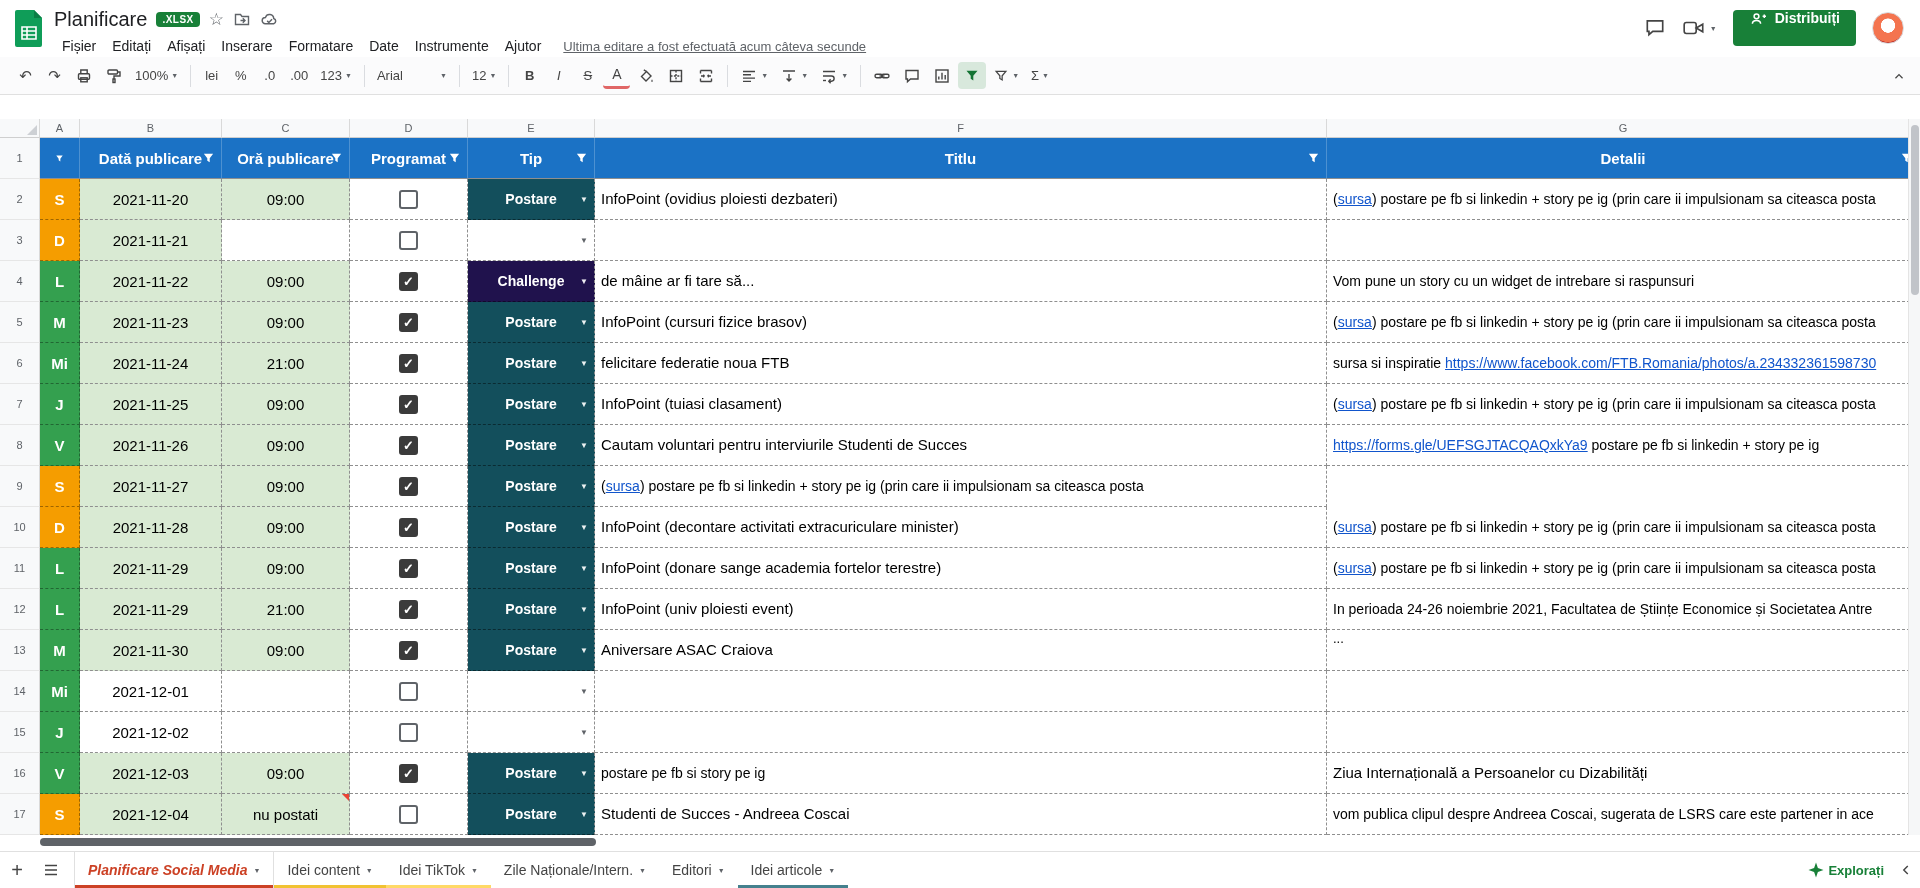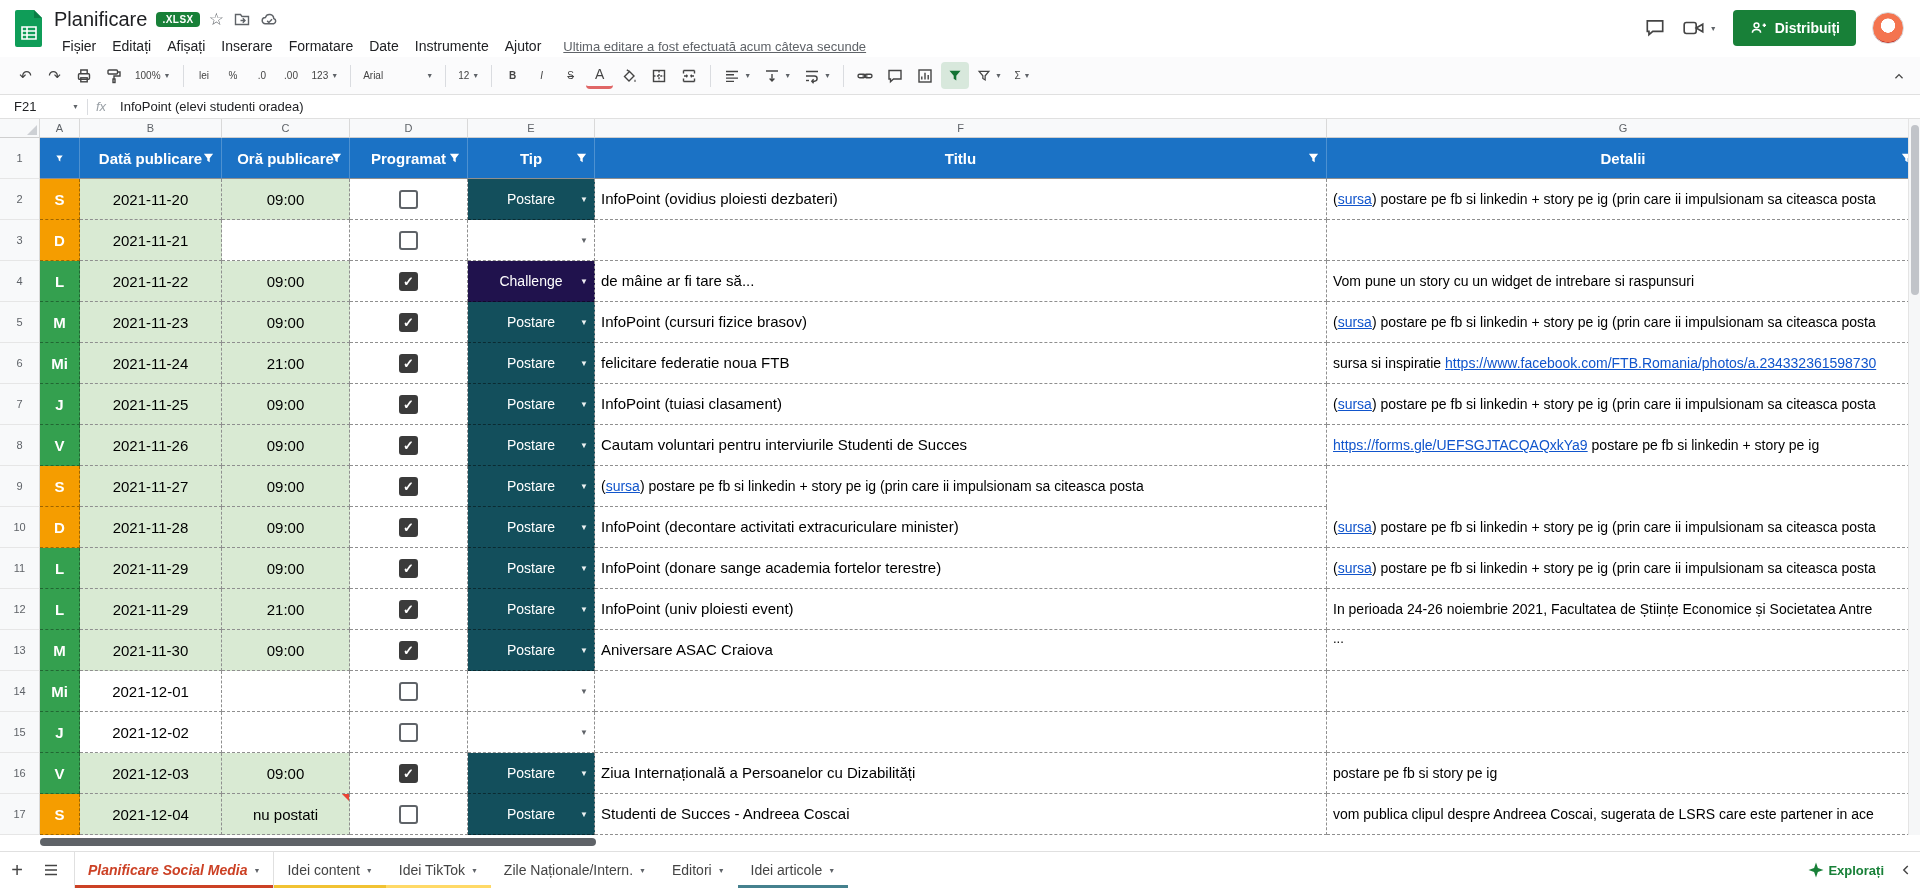"Distribuiți" .share-btn { align-items: center -> flex-start }
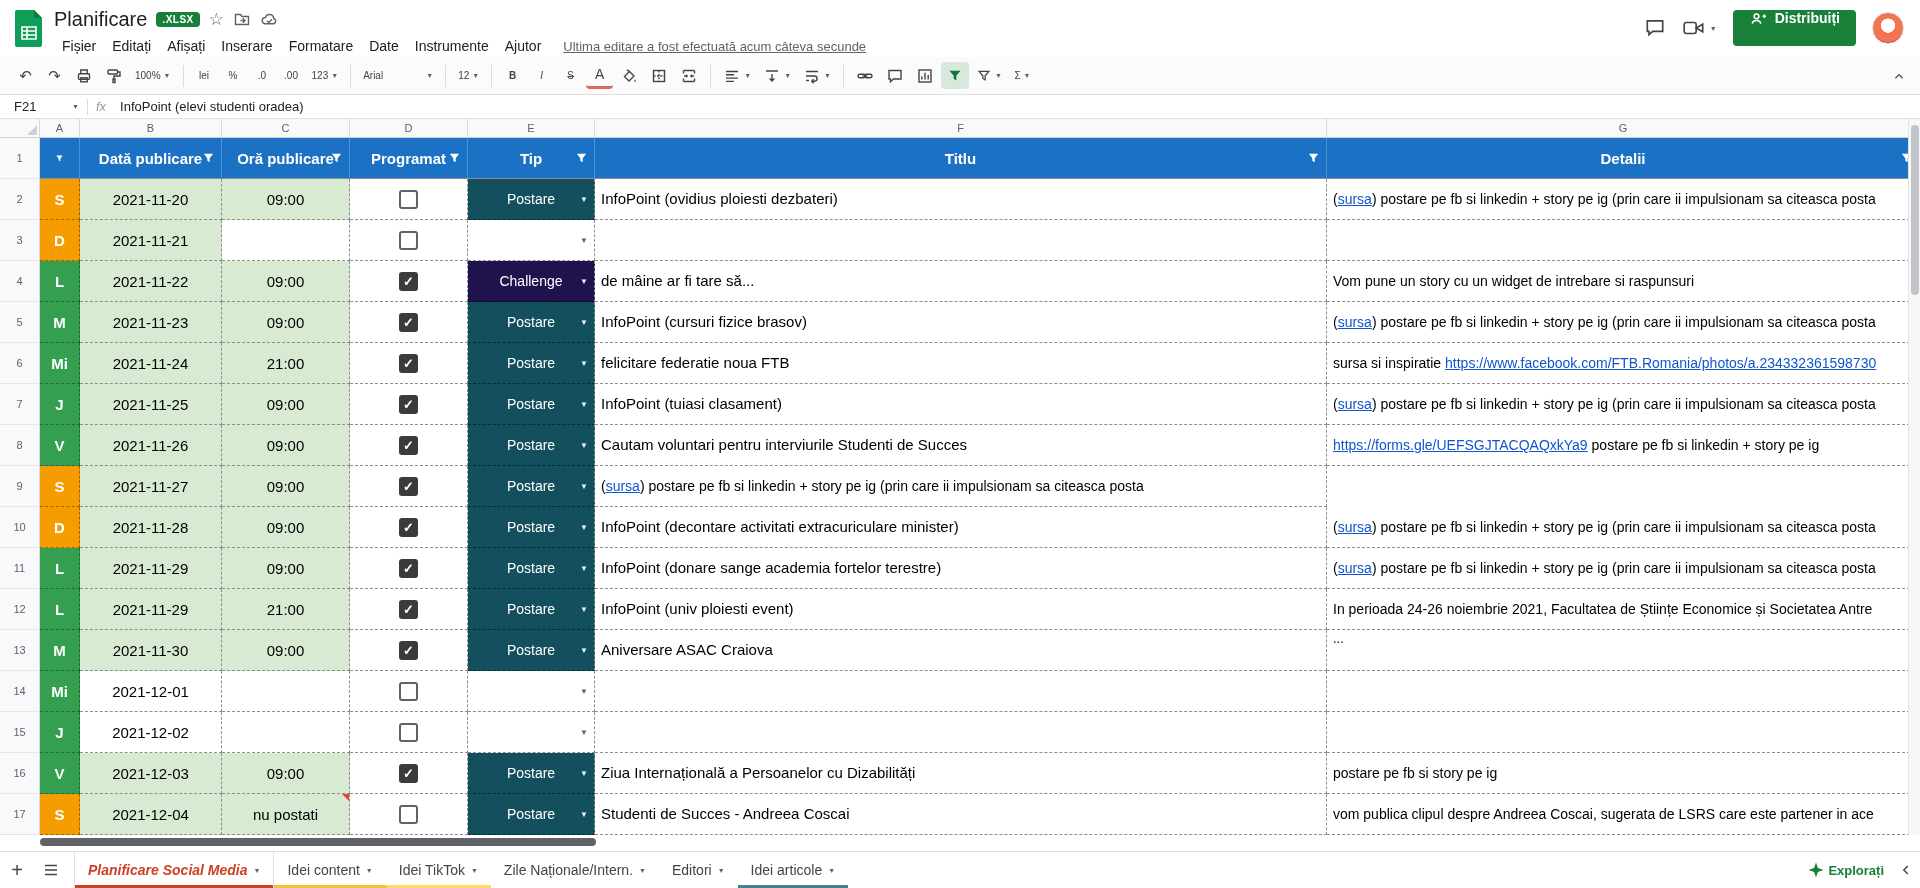"100%" .tt { font-size: 10px -> 13px }
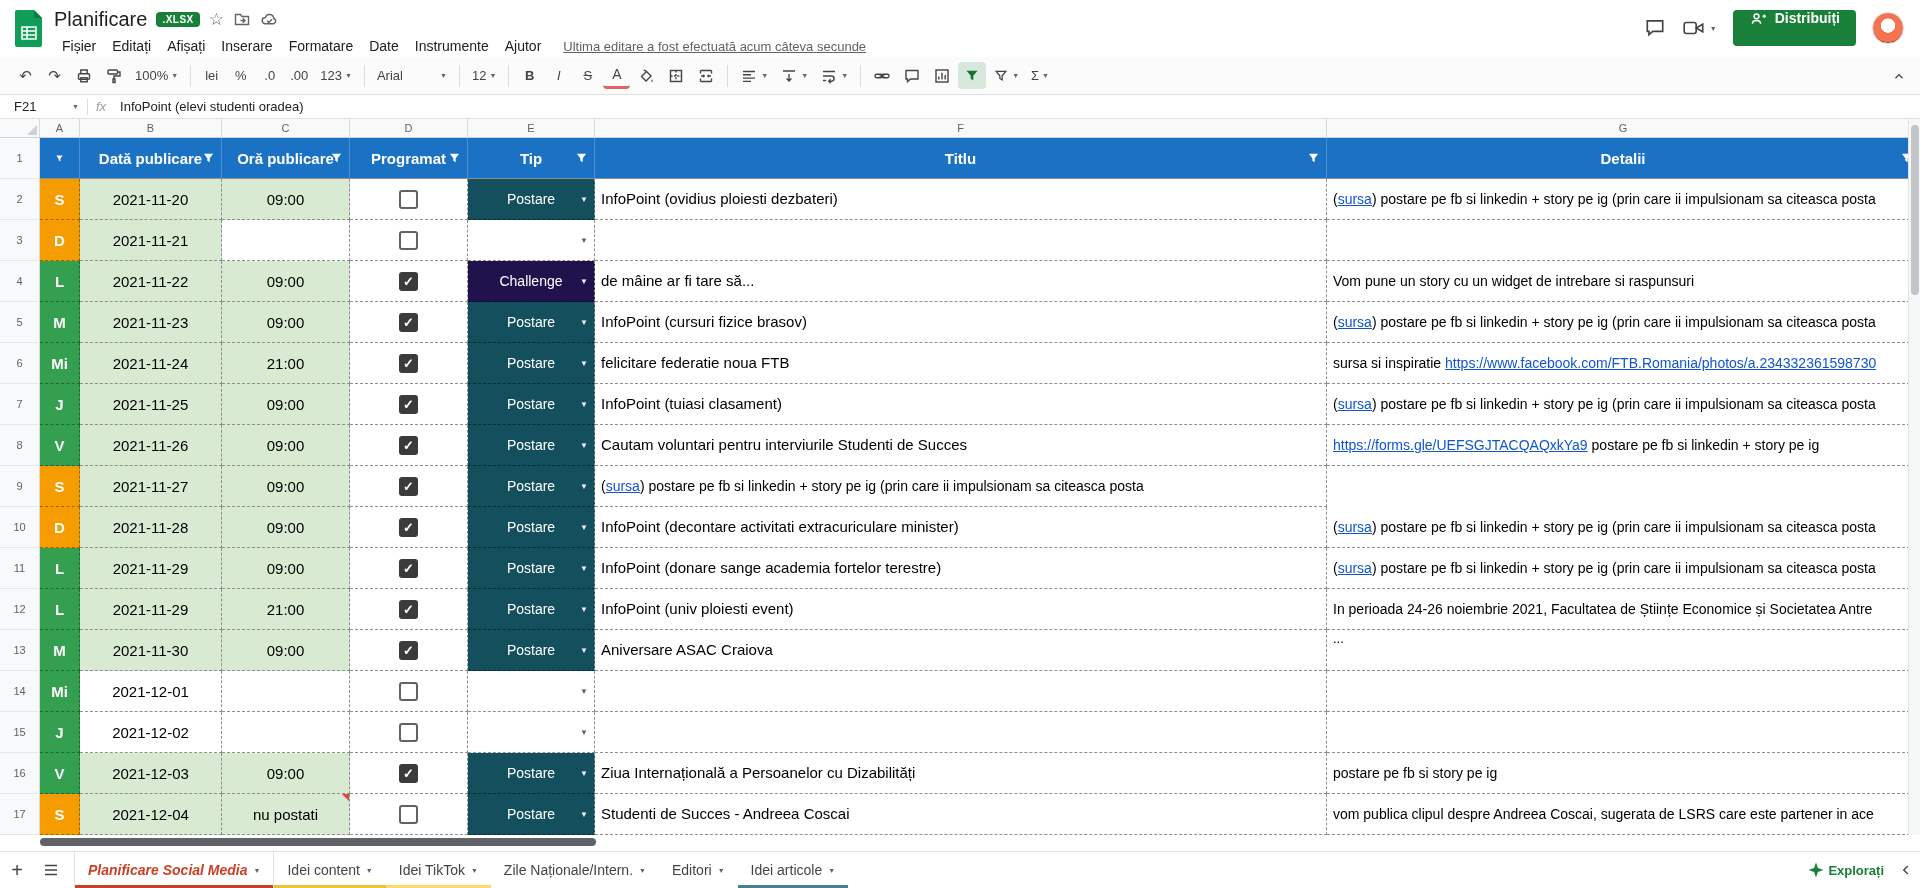"F21" div.formulabar { html: <div> <span>F21</span> <span>▼</span> <span></span> <span>fx</span> <span>InfoPoint (elevi studenti oradea)</span> </div> -> none }
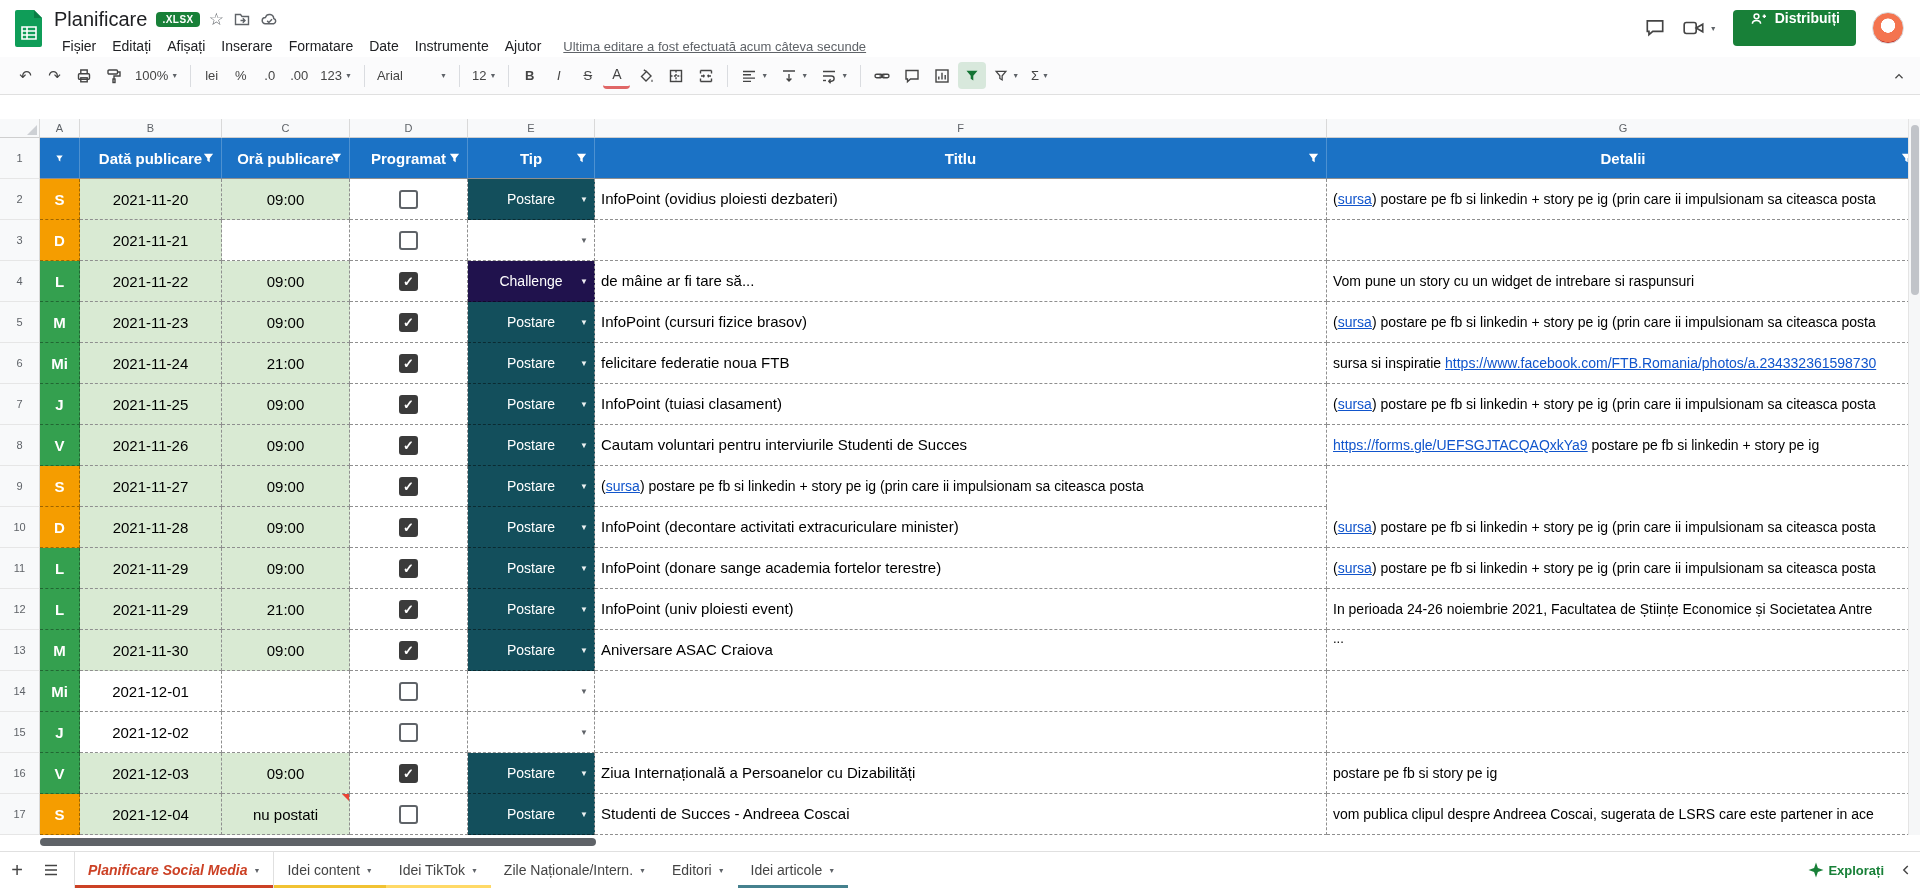"Postare" .tip-chip { font-weight: normal -> bold }
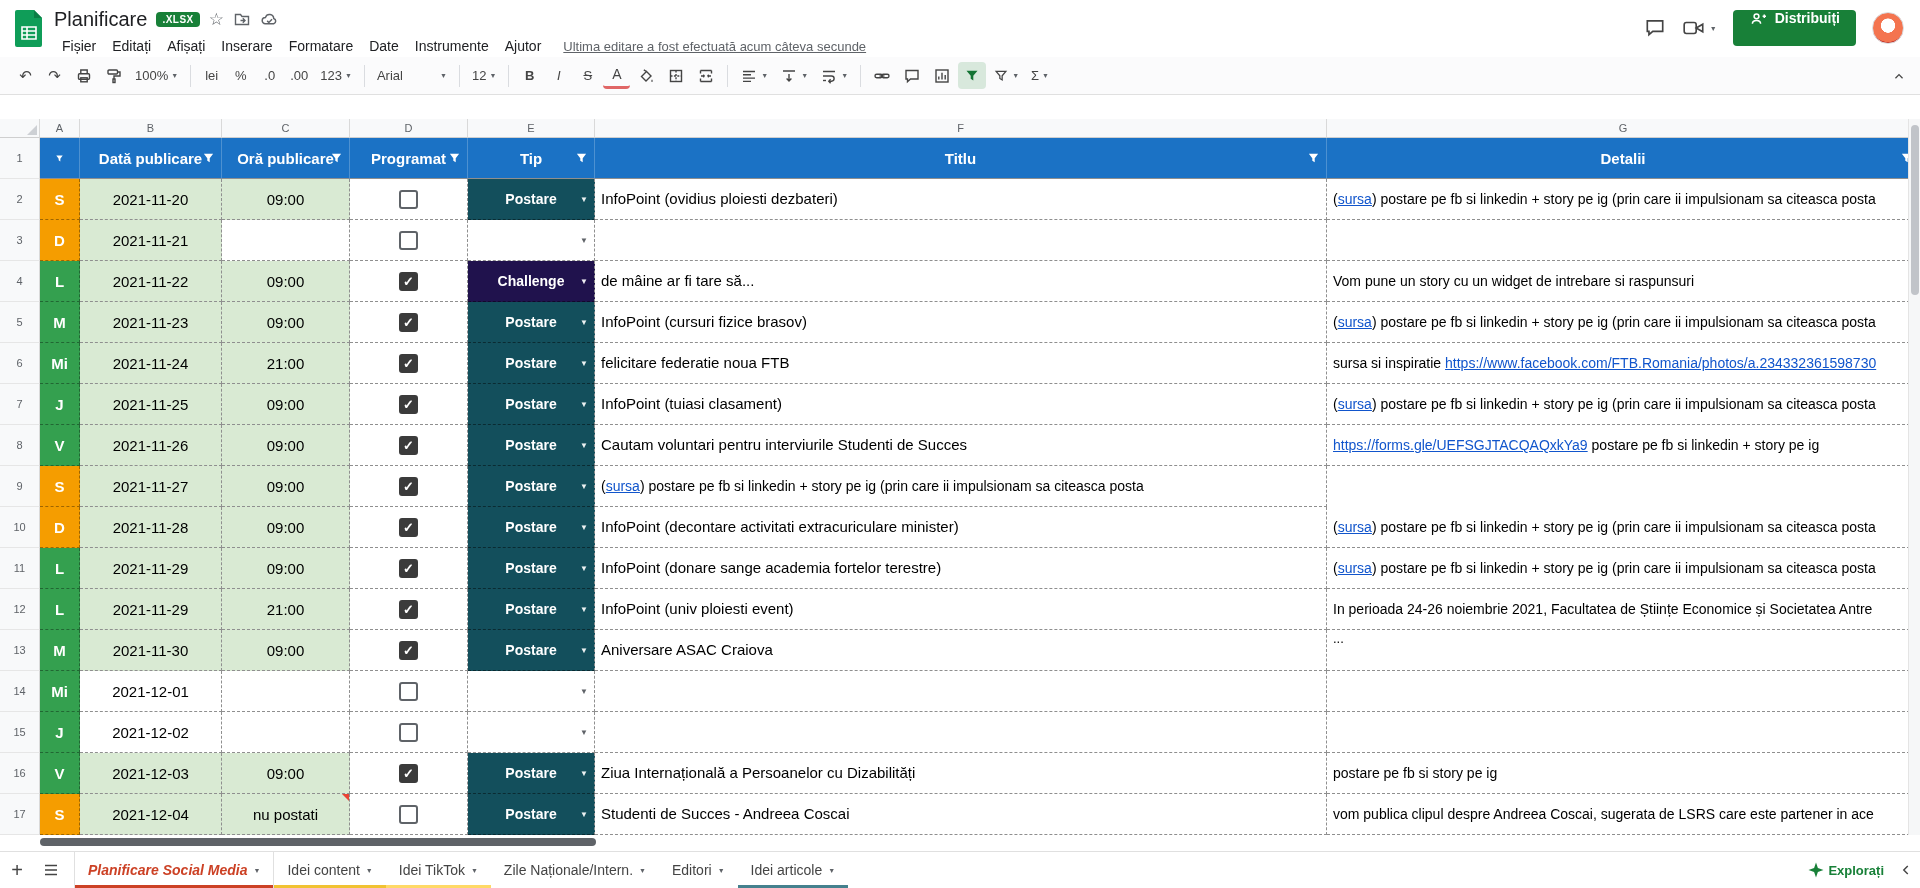"Ziua Internațională a Persoanelor cu" div.cell { order: before "postare pe fb si story" -> after "postare pe fb si story" }
